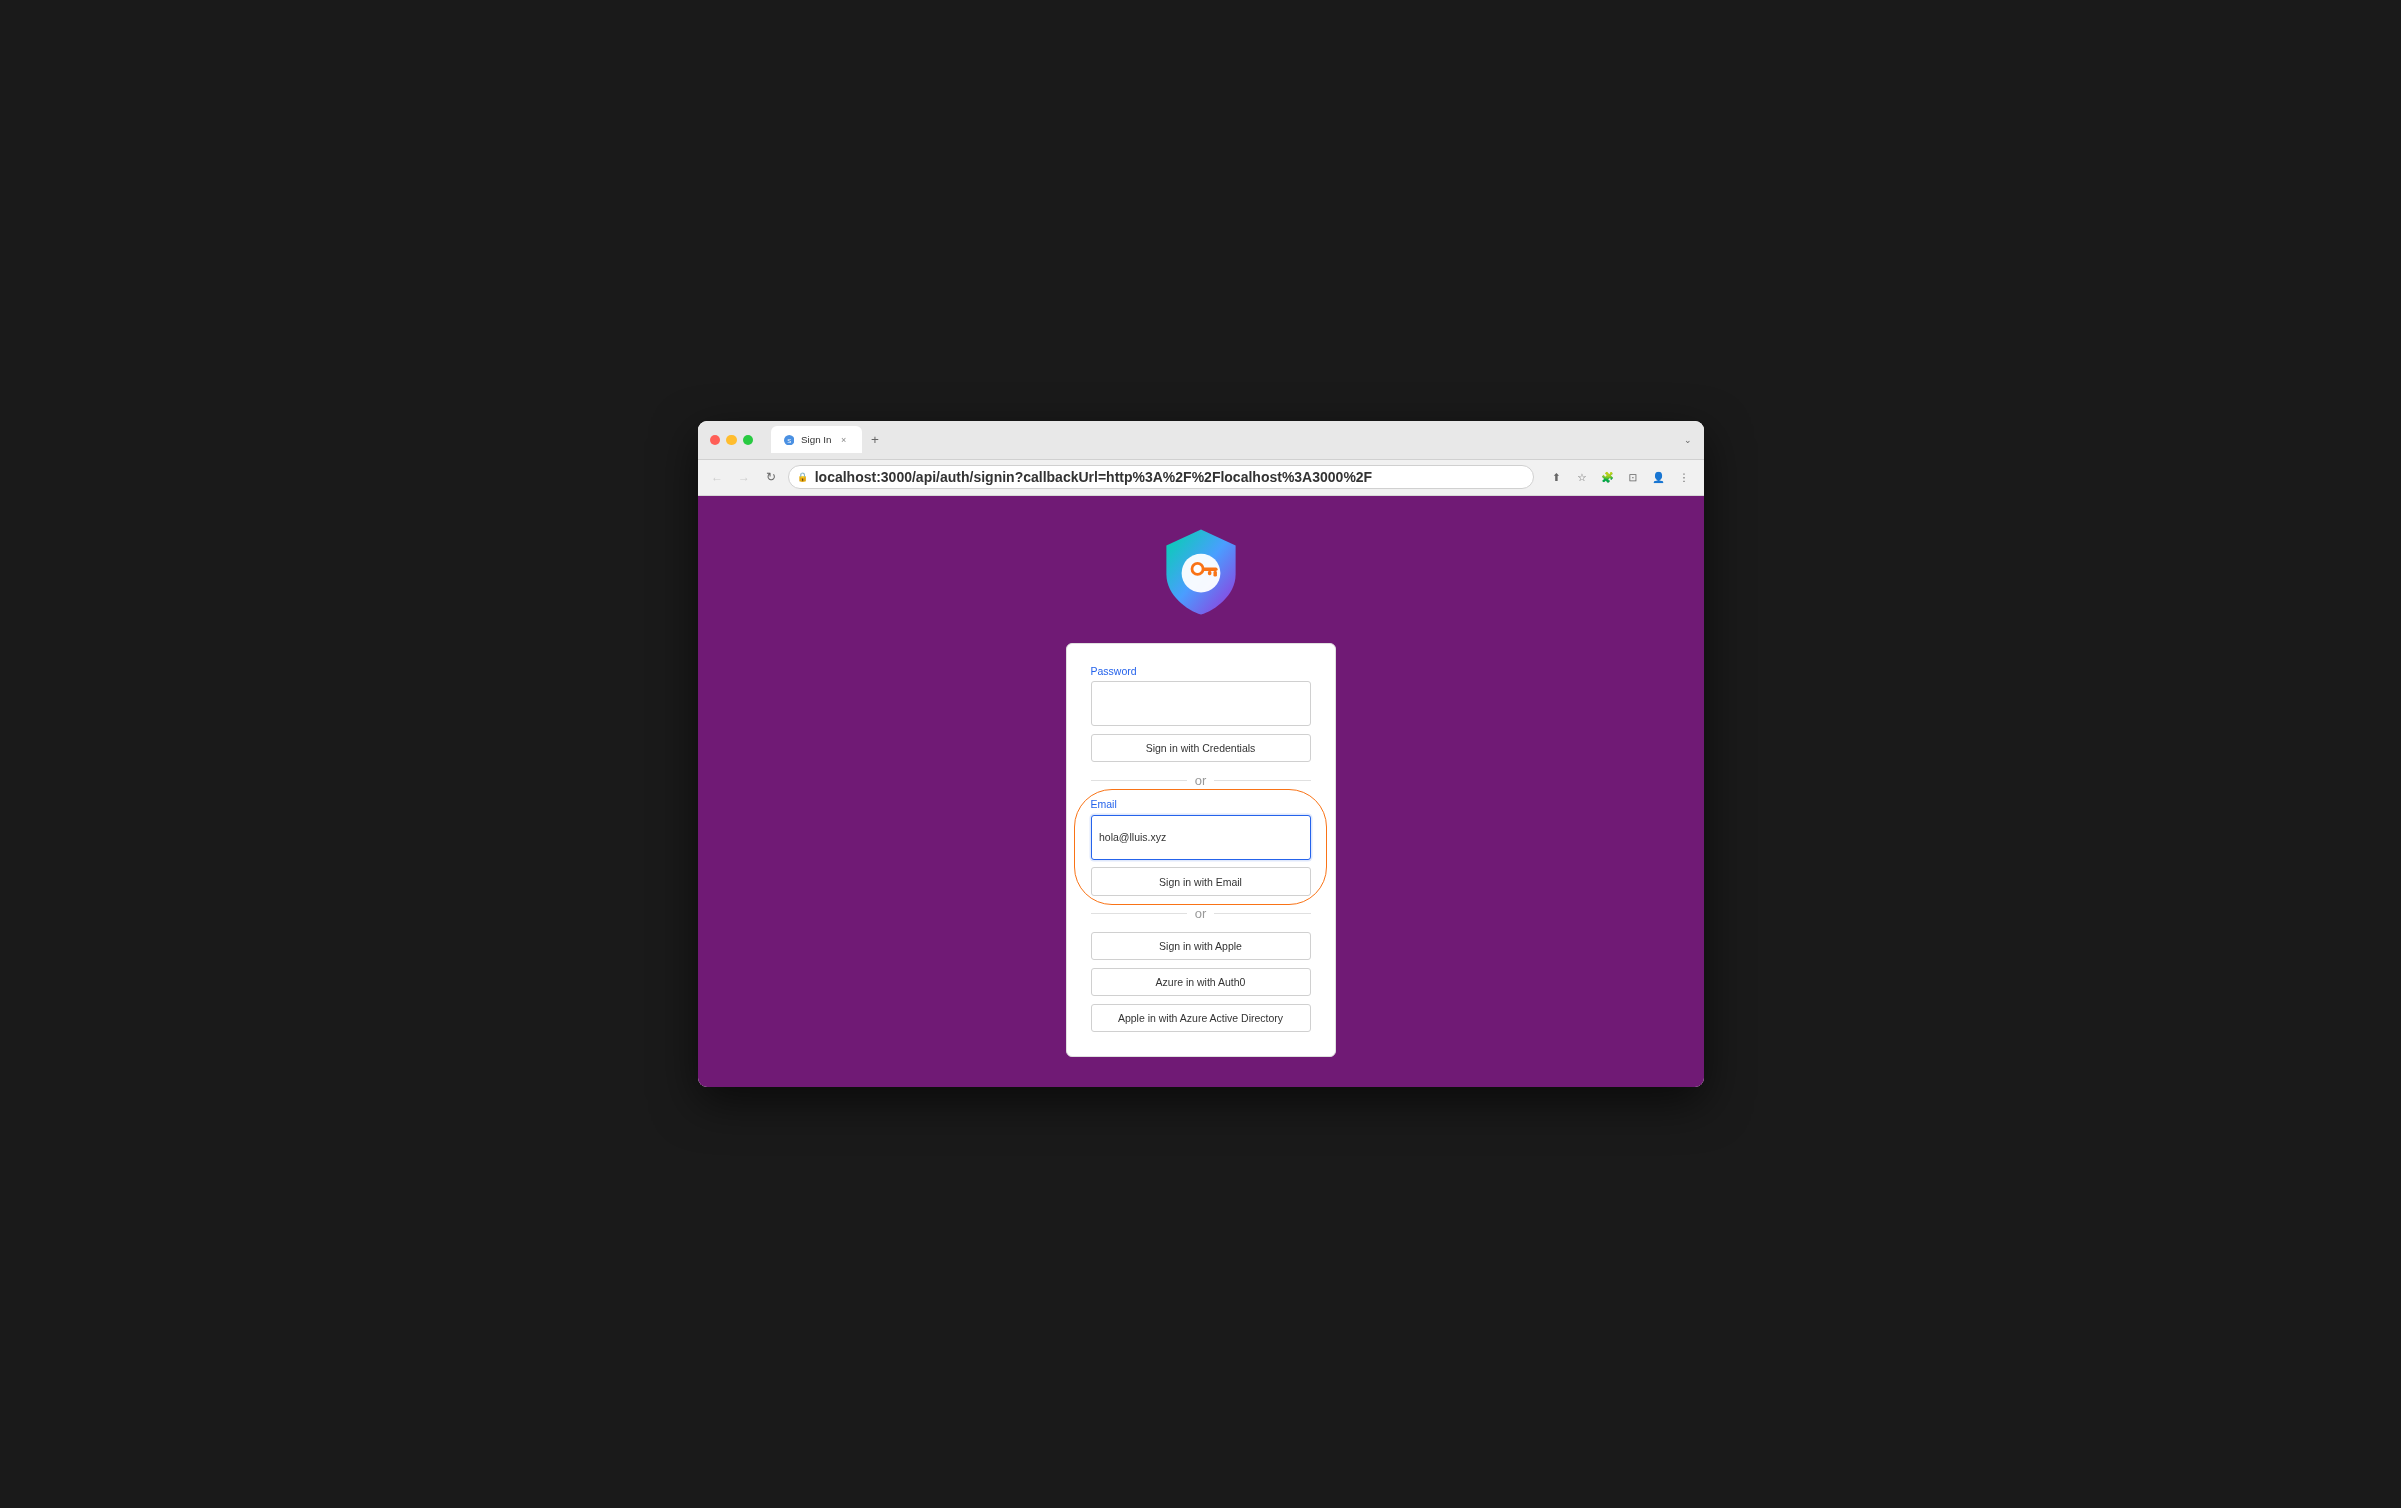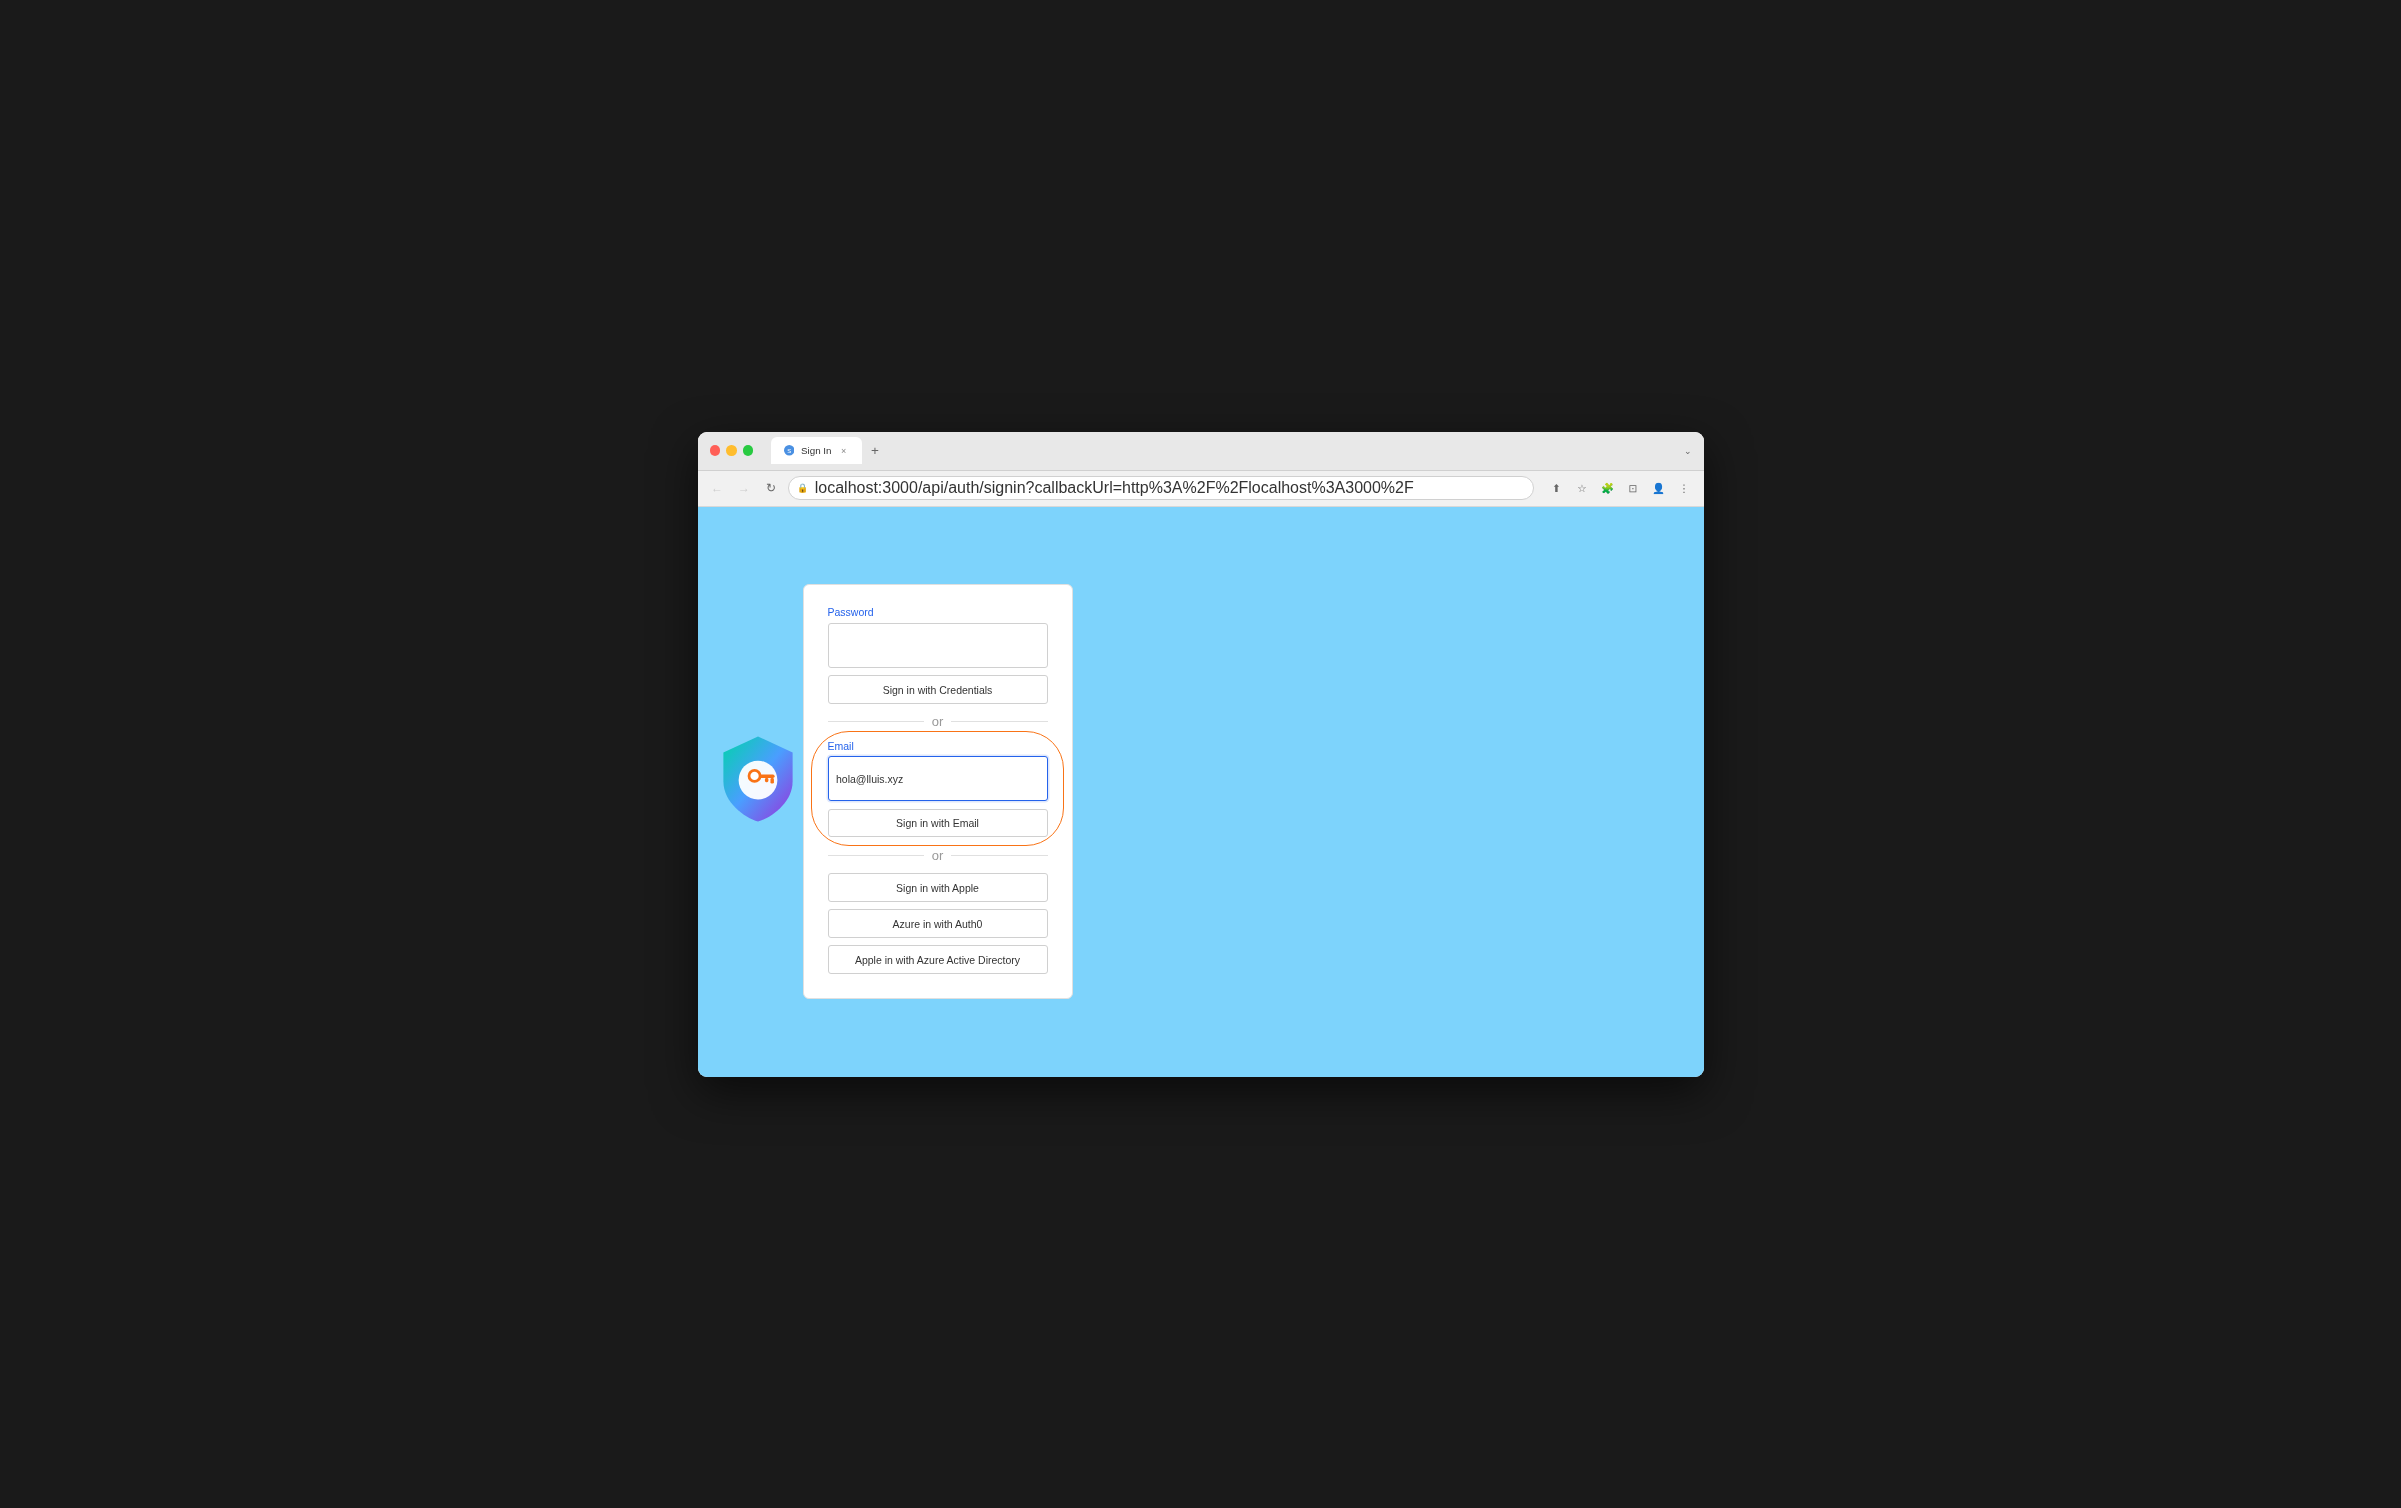"localhost:3000/api/auth/signin?callbackU" .url-text { font-size: 16px -> 14px; font-weight: none -> bold }
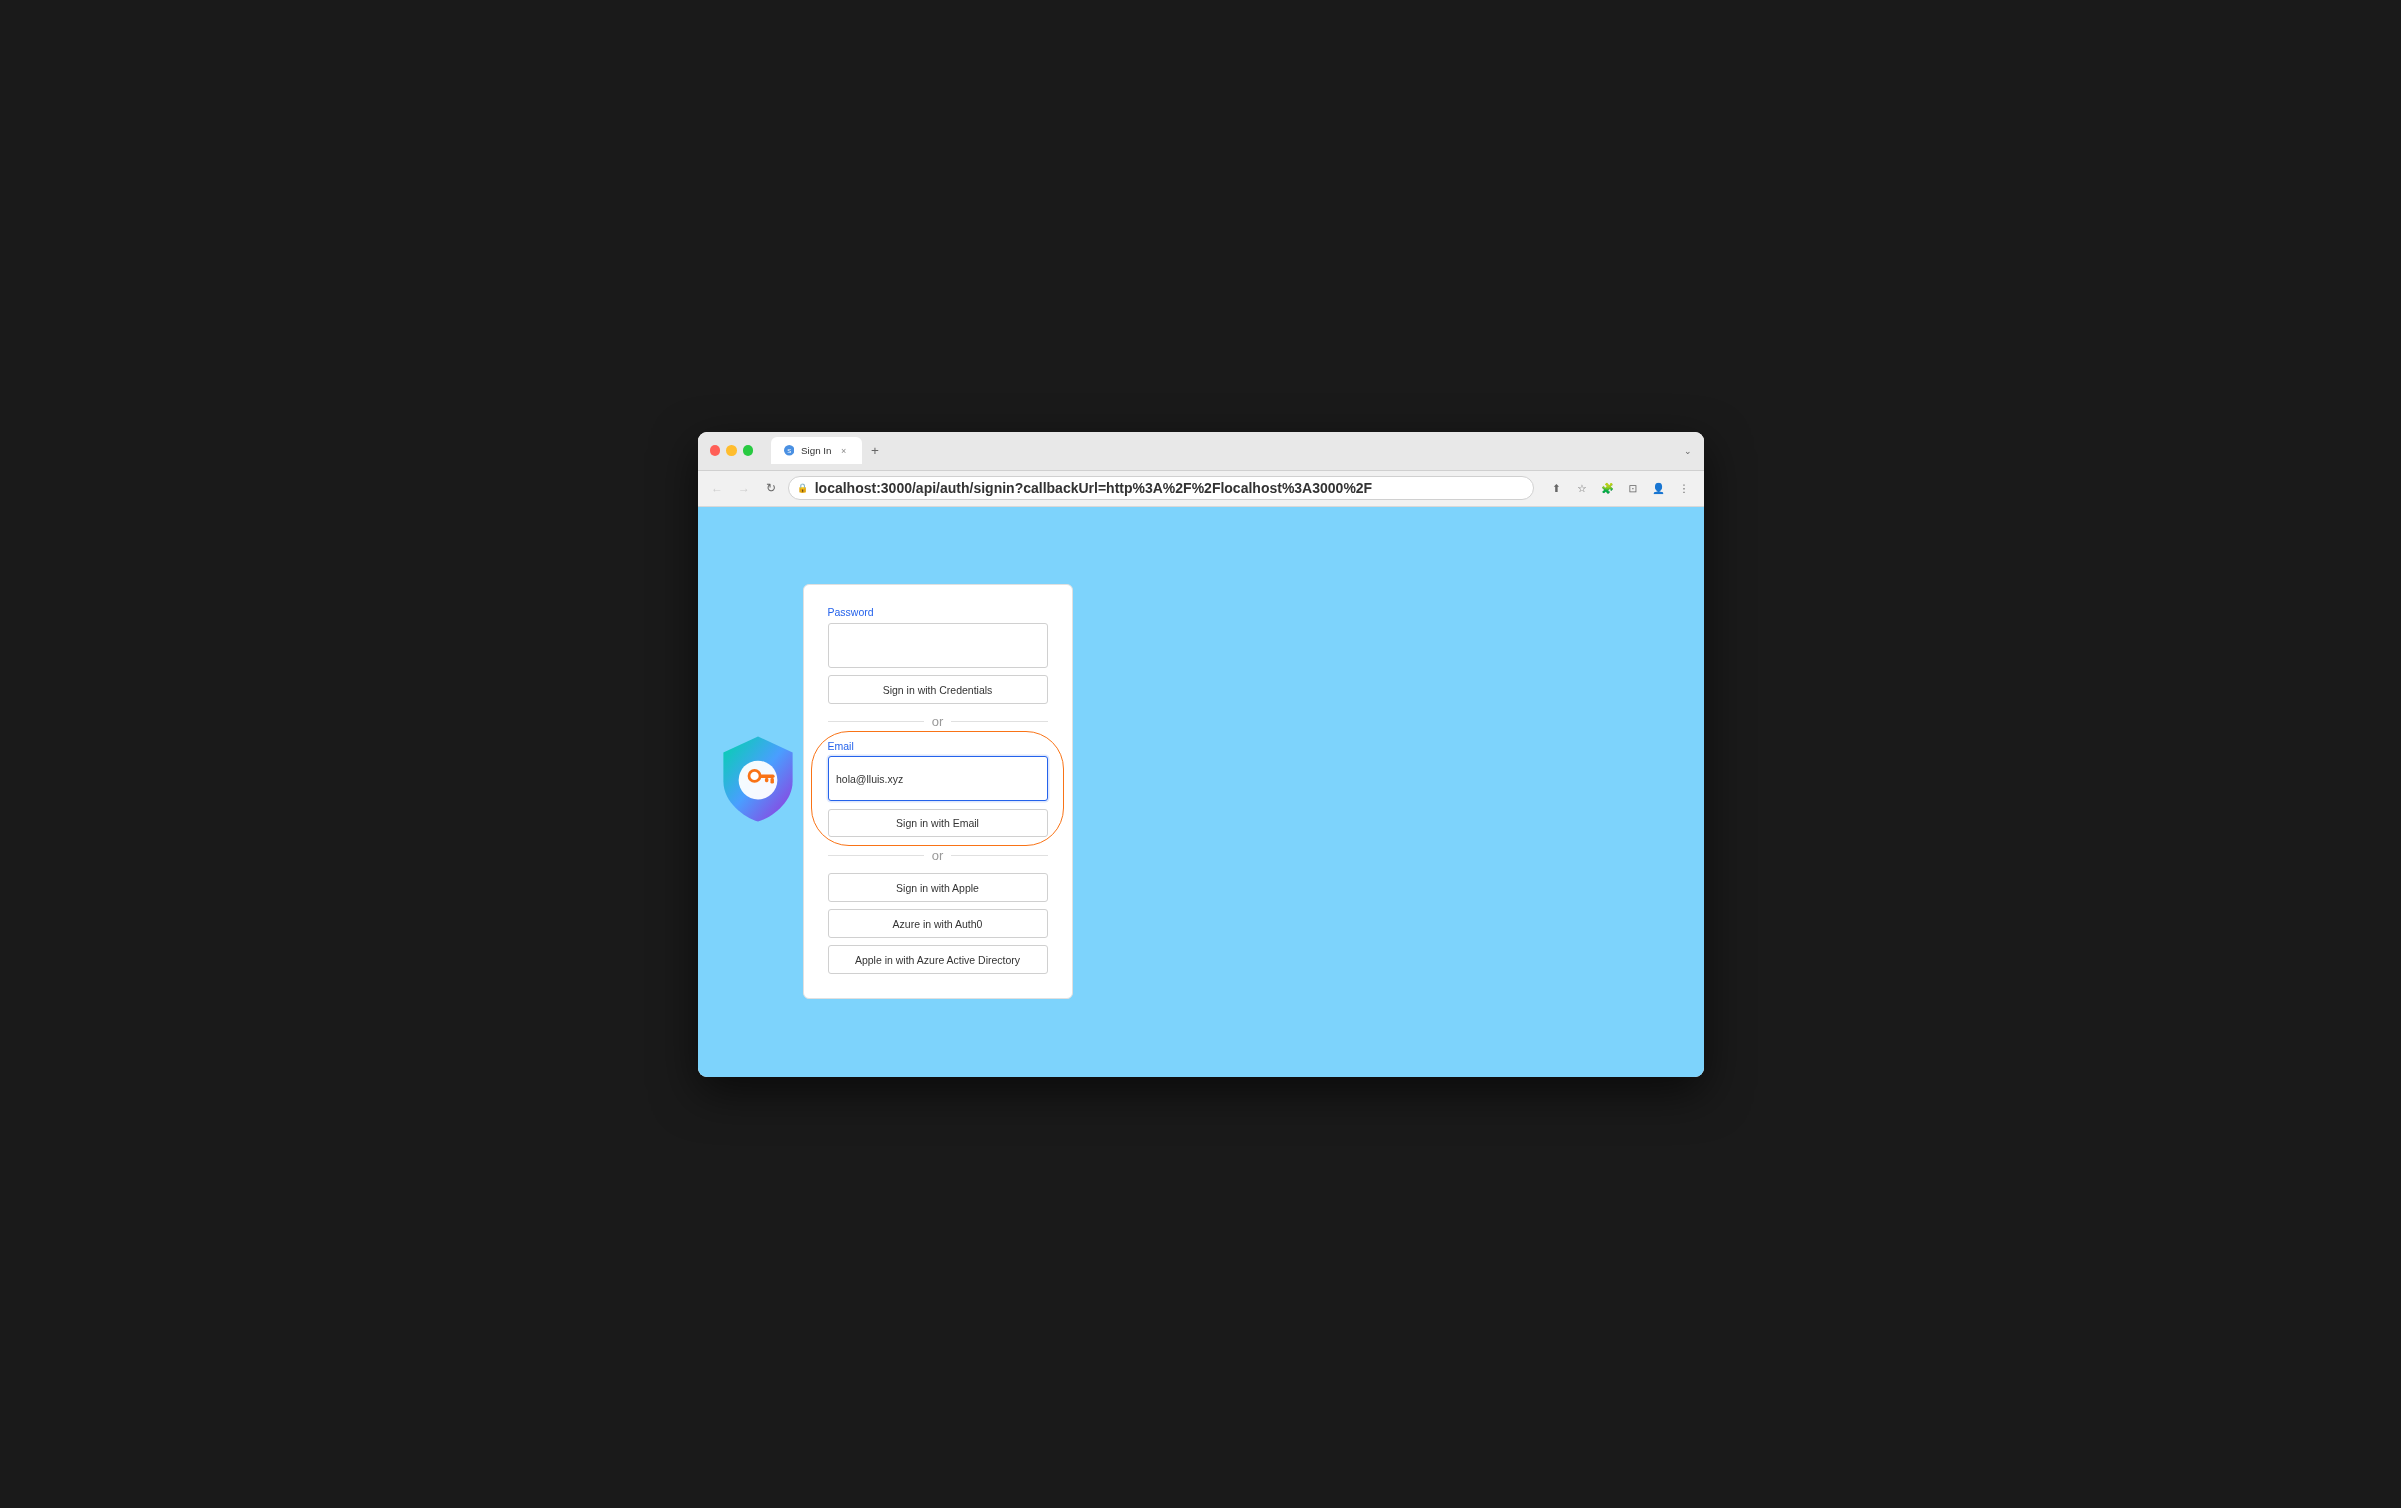"Password" .page-content { background: #7dd3fc -> #701a75; flex-direction: row -> column }
